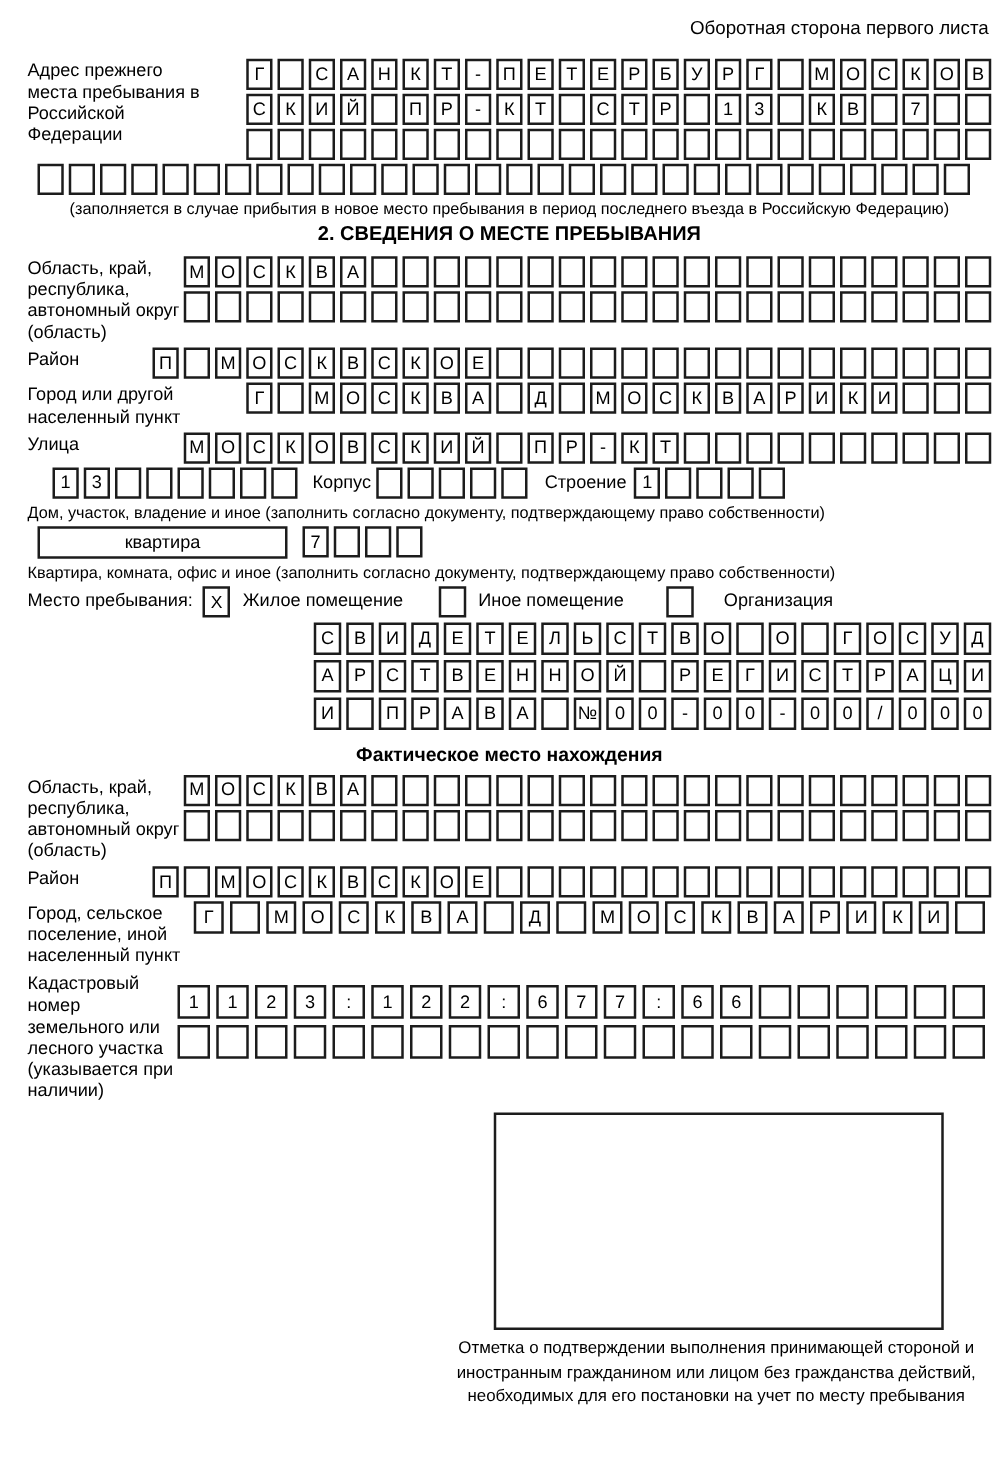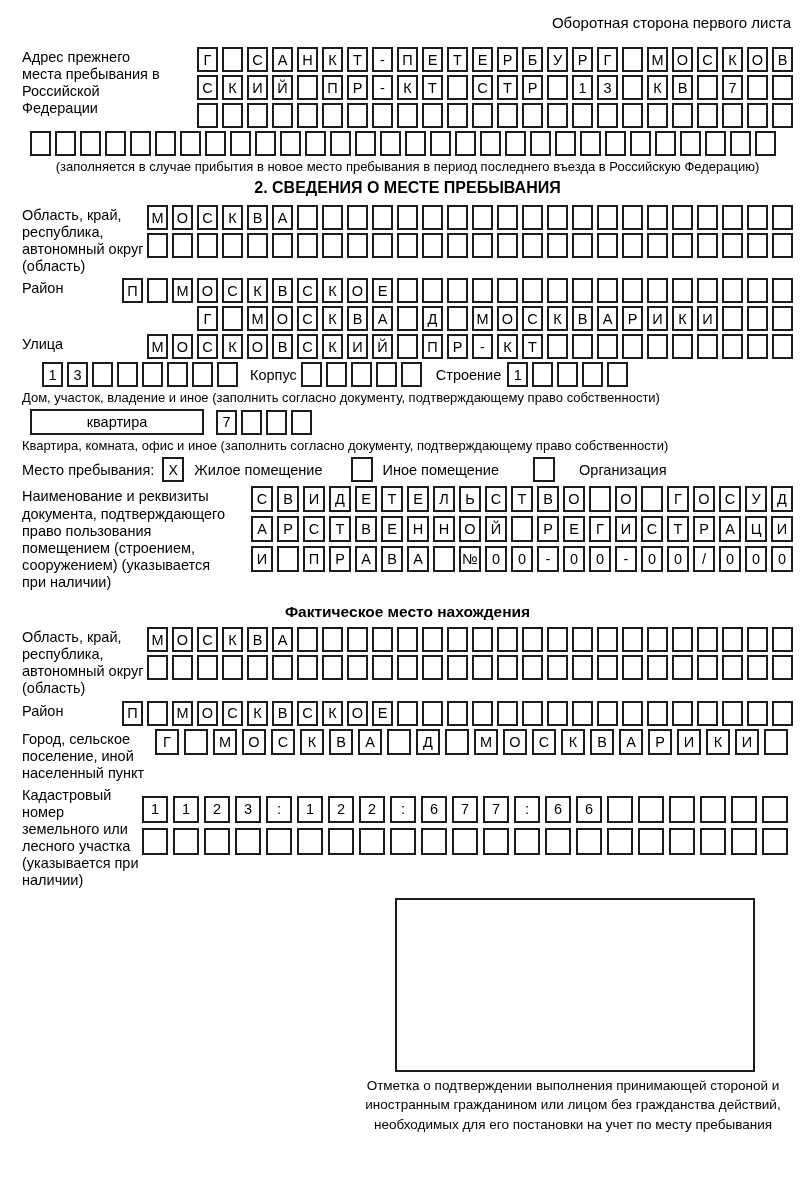"Город или другой населенный пункт" div.label { html: none -> <div>Город или другой населенный пункт</div> }
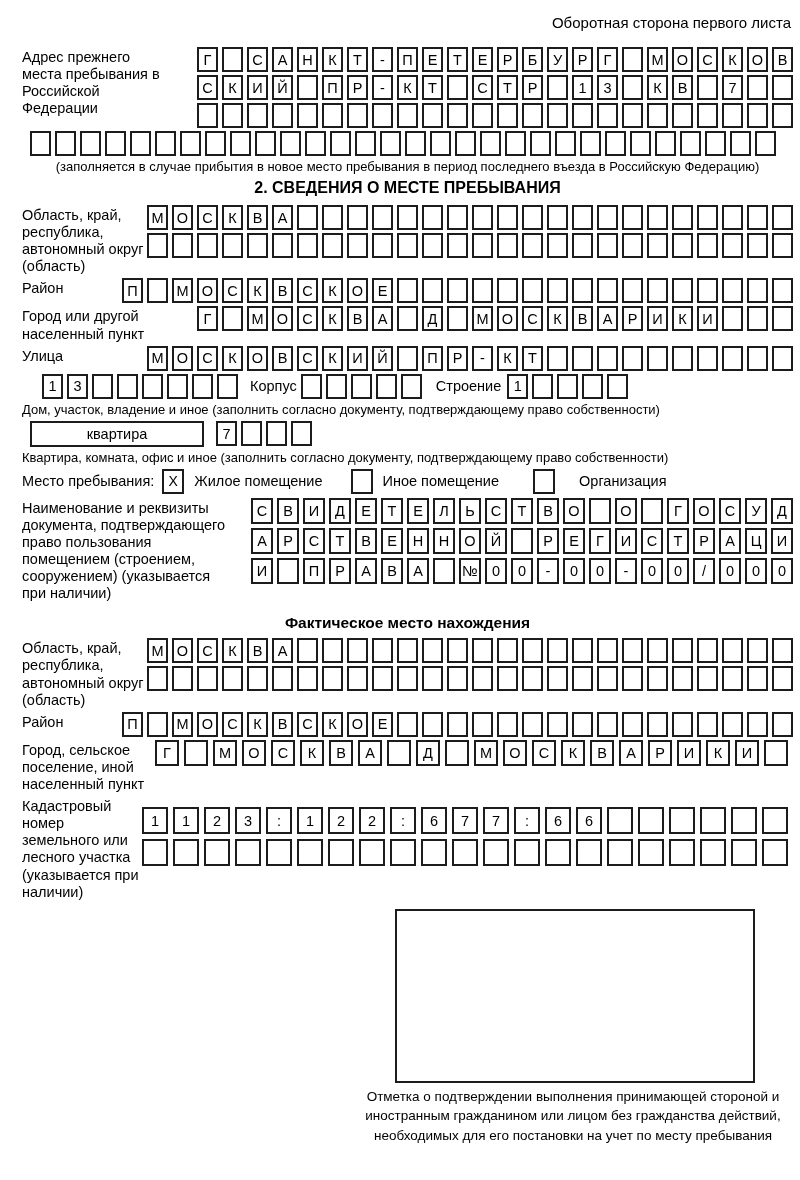"квартира" div.named-box { width: 174px -> 200px }
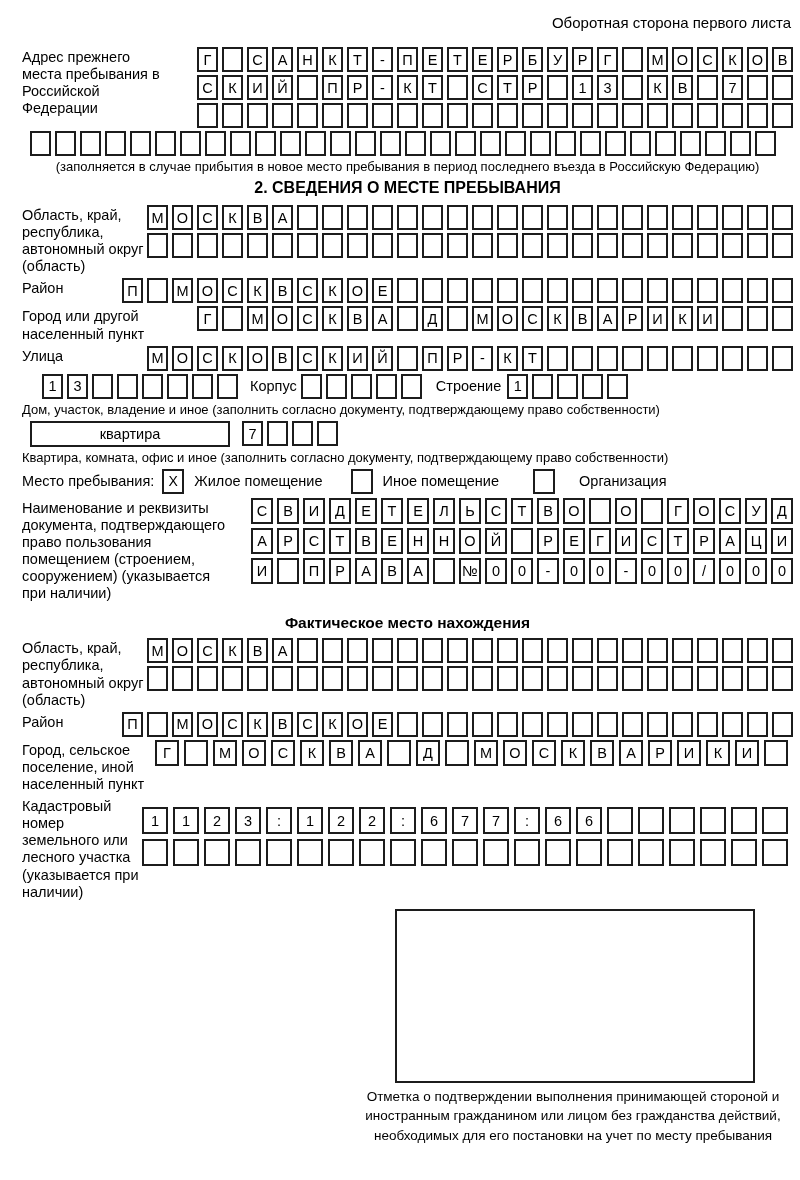"Наименование и реквизиты документа," div.label { html: <div>Наименование и реквизиты документа, подтверждающего право пользования помещением (строением, сооружением) (указывается при наличии)</div> -> none }
